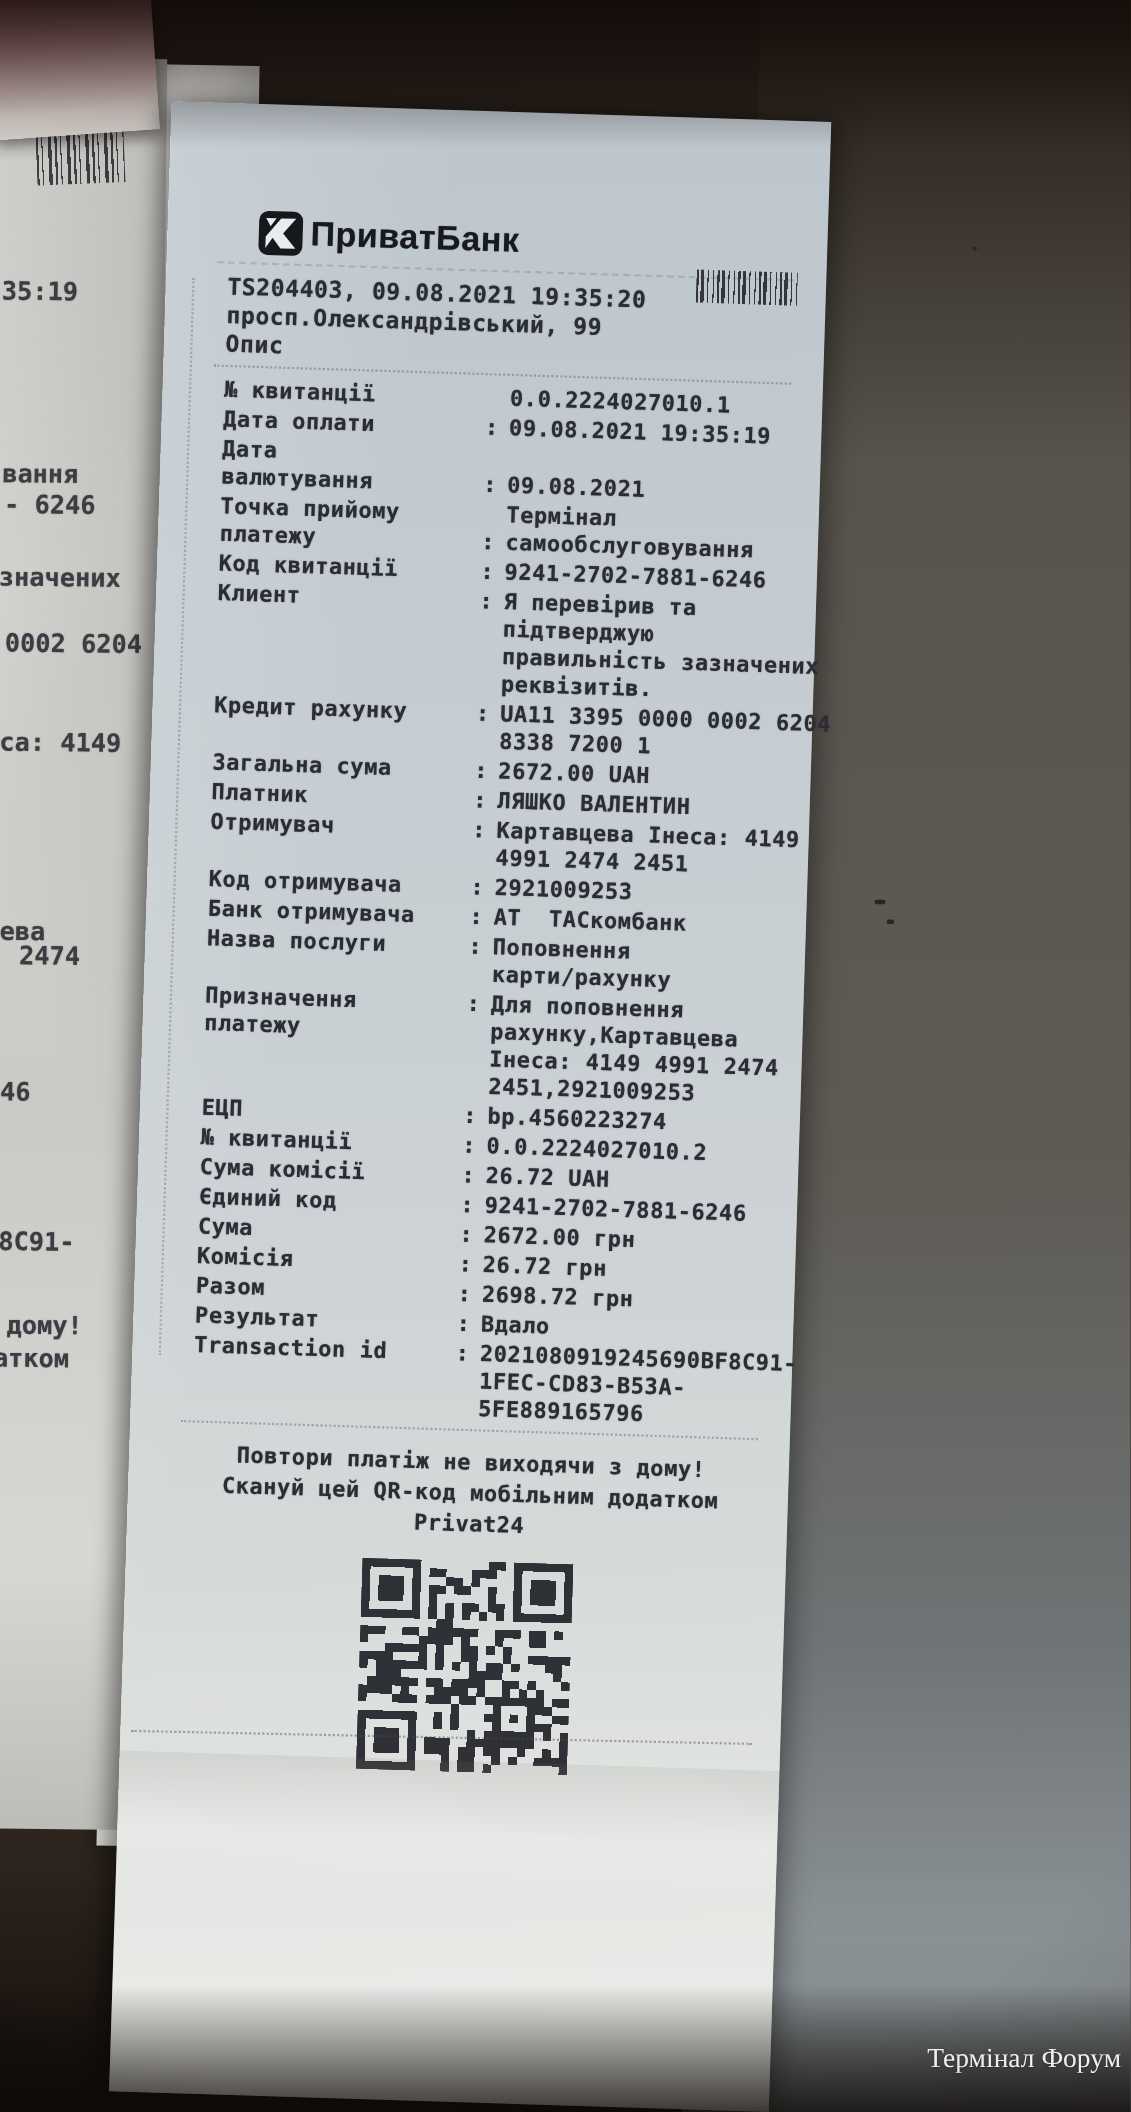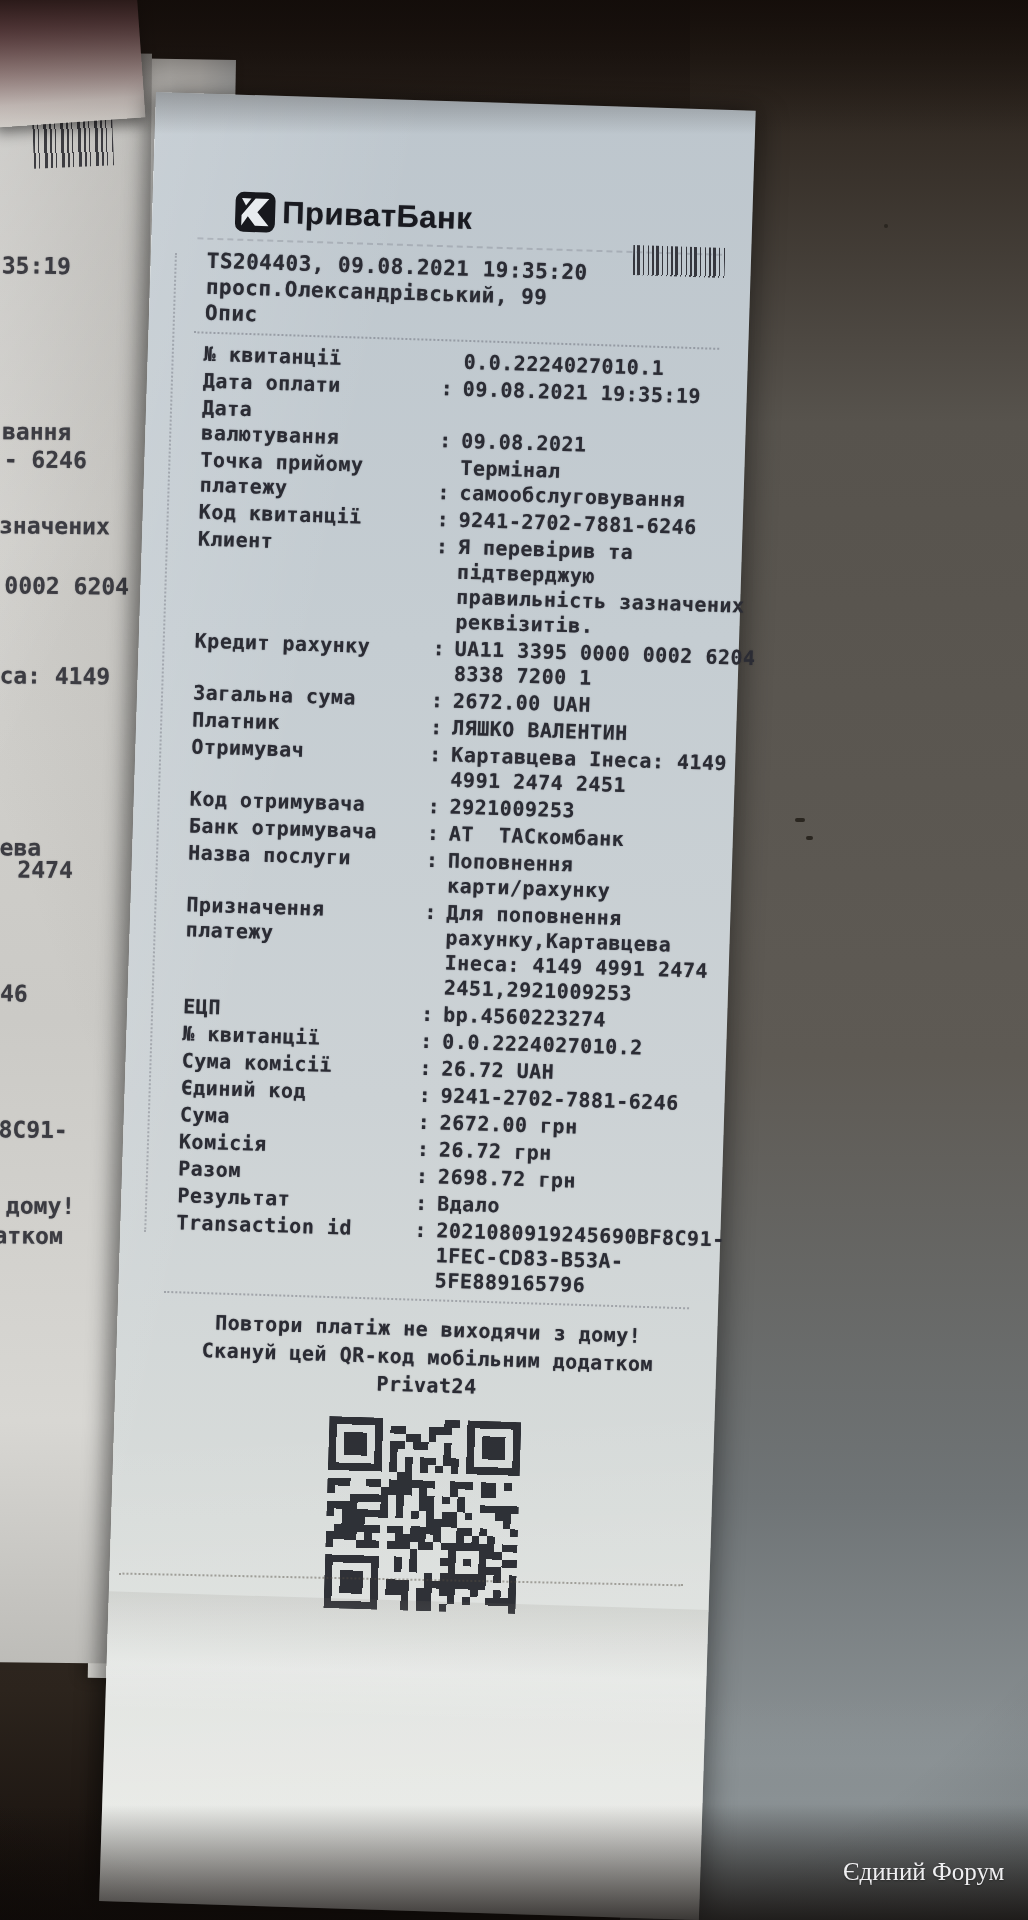"Єдиний Форум" div.watermark { text: Єдиний -> Термінал }
